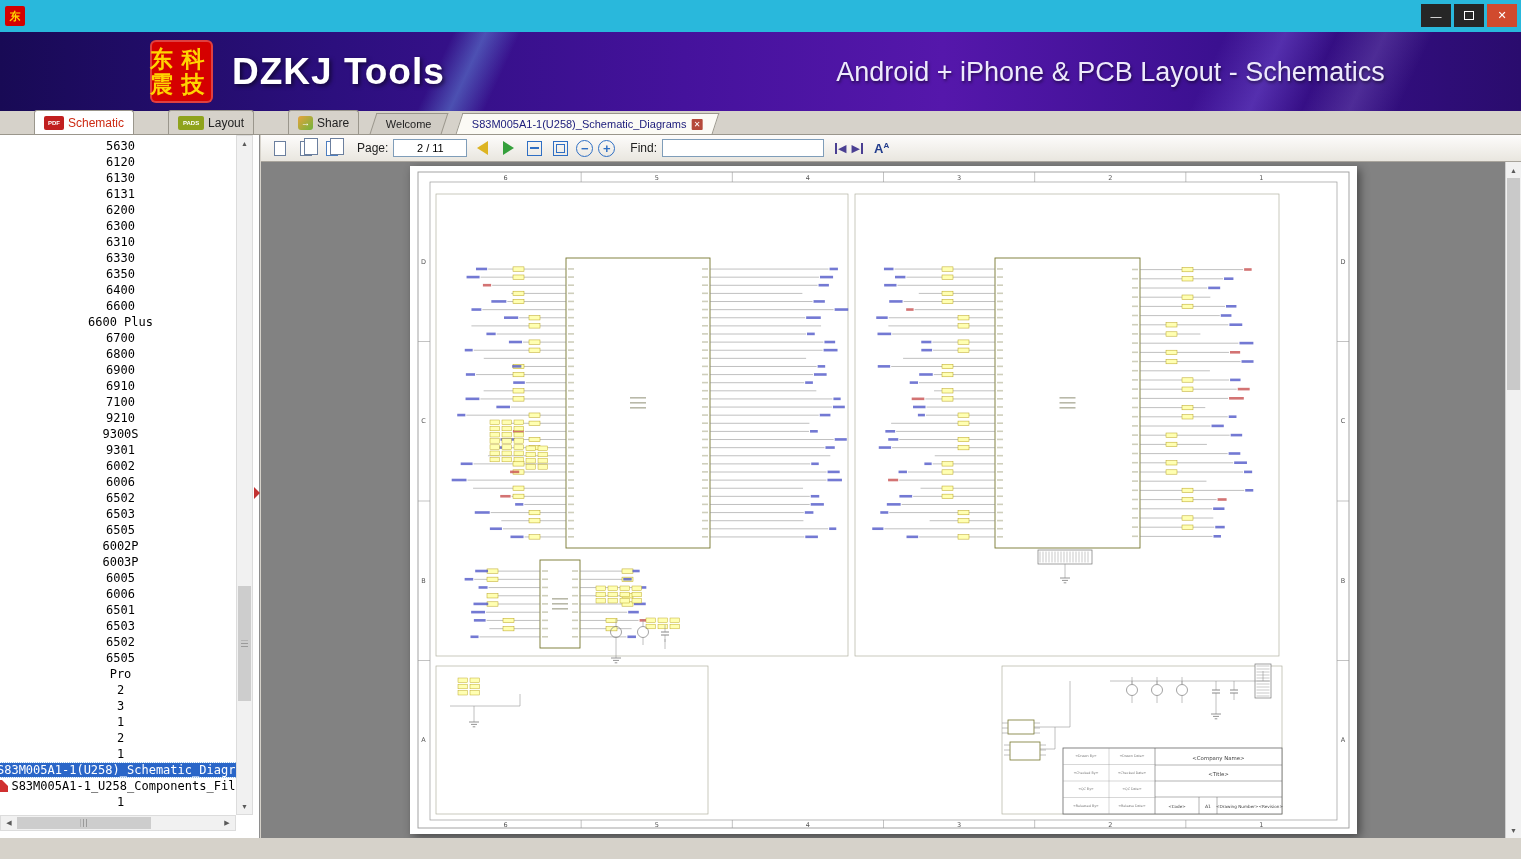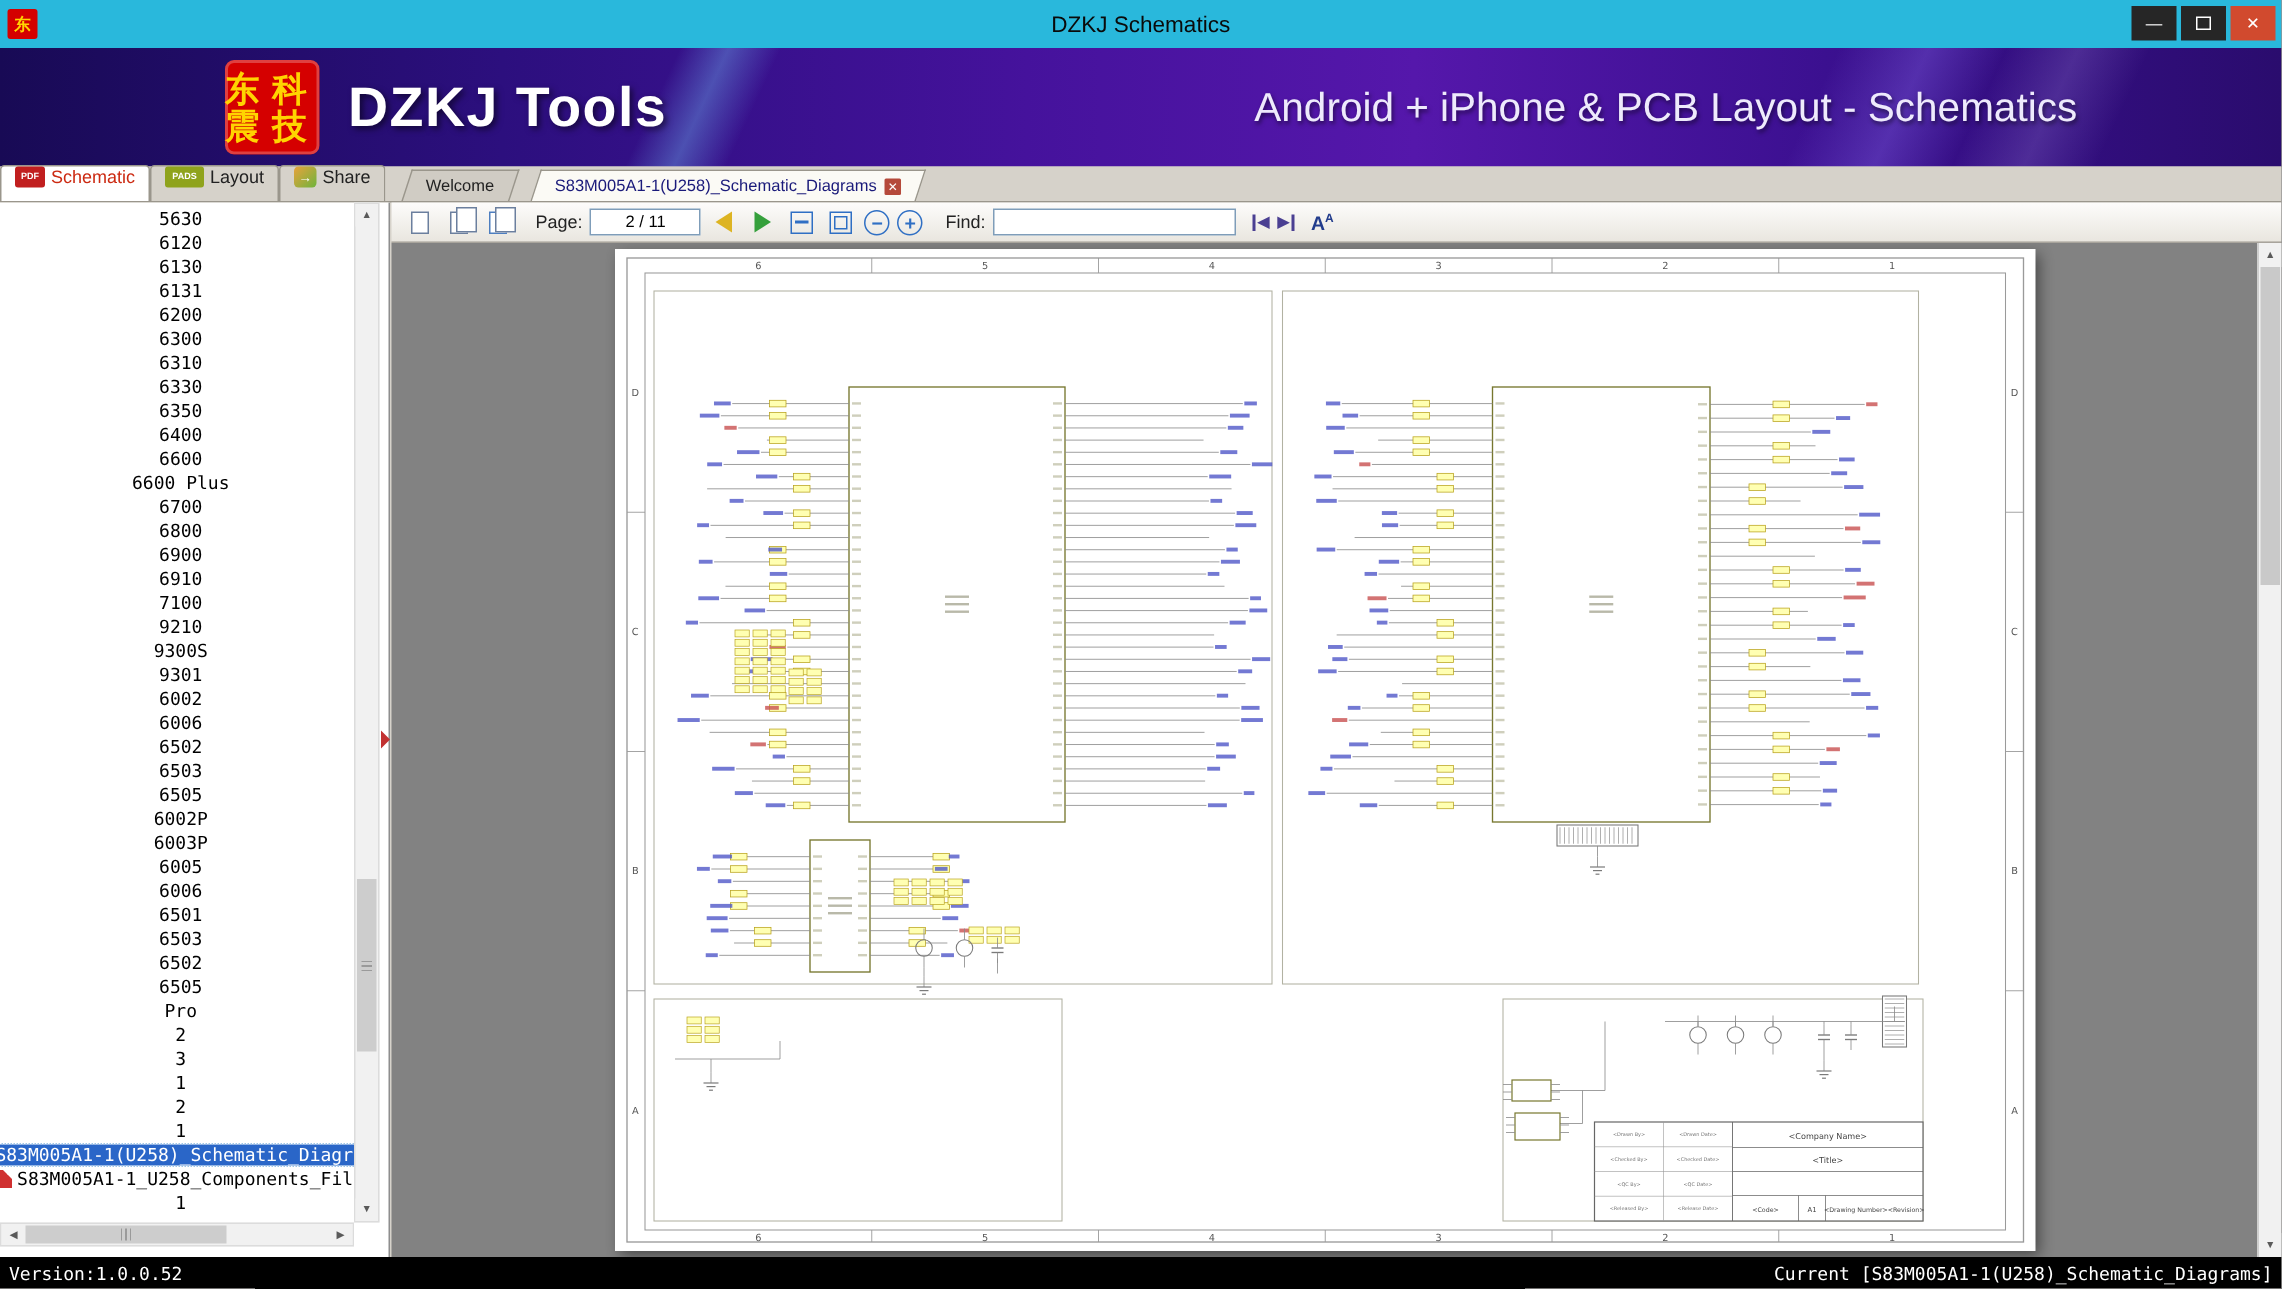"DZKJ Schematics" div.title-text { html: <div>DZKJ Schematics</div> -> none }
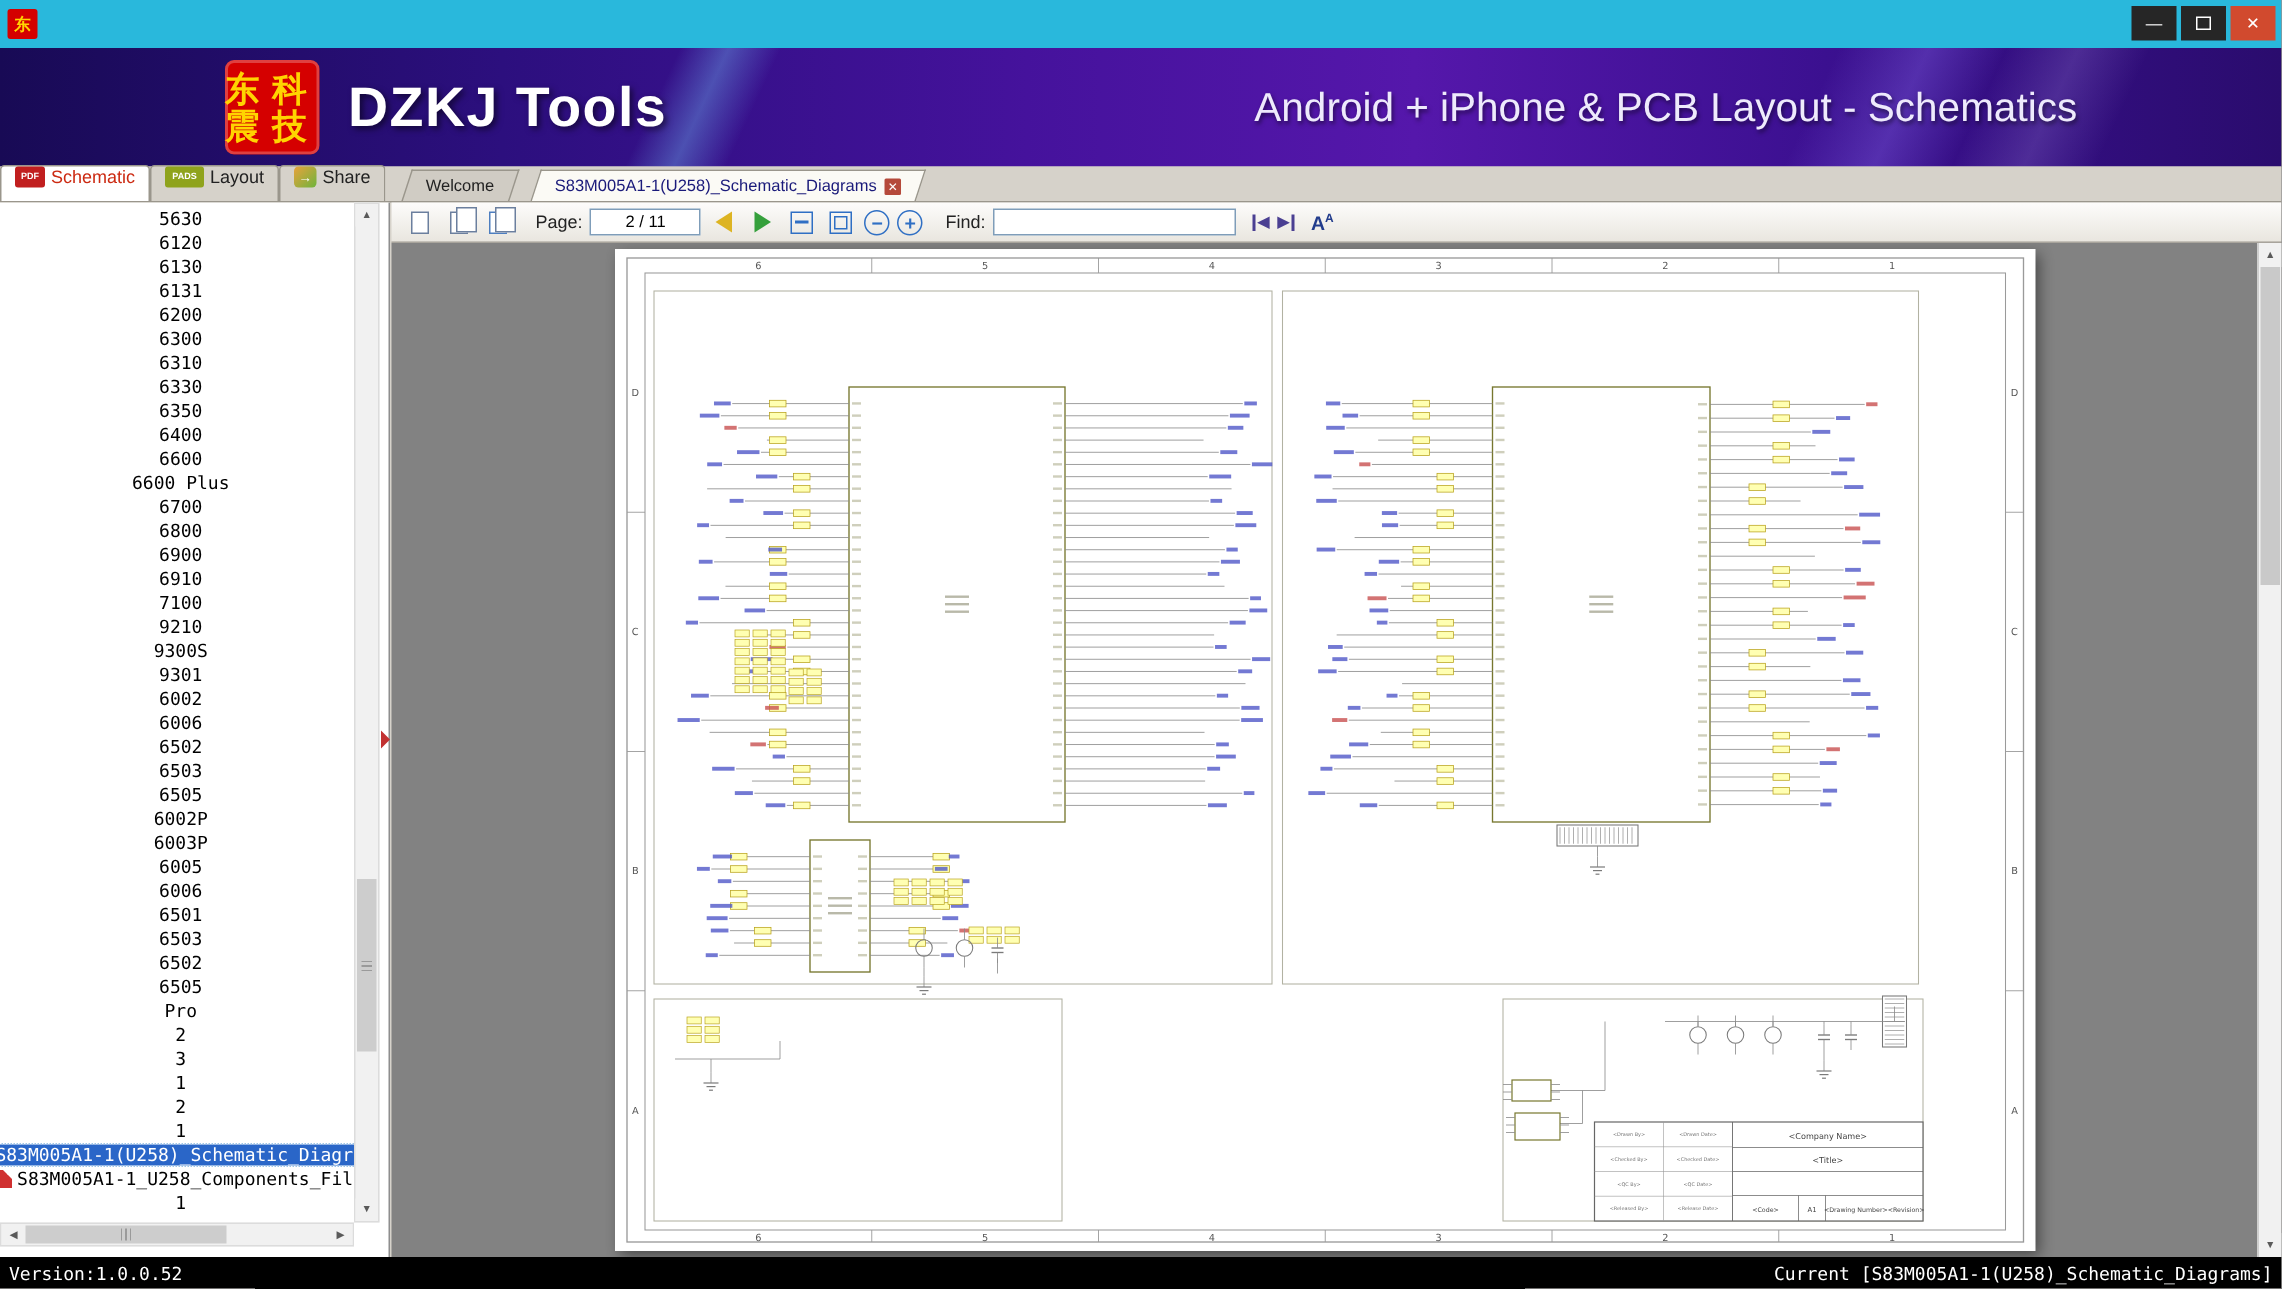"Schematic" .mtab { align-items: flex-start -> center; margin-left: none -> 34px }
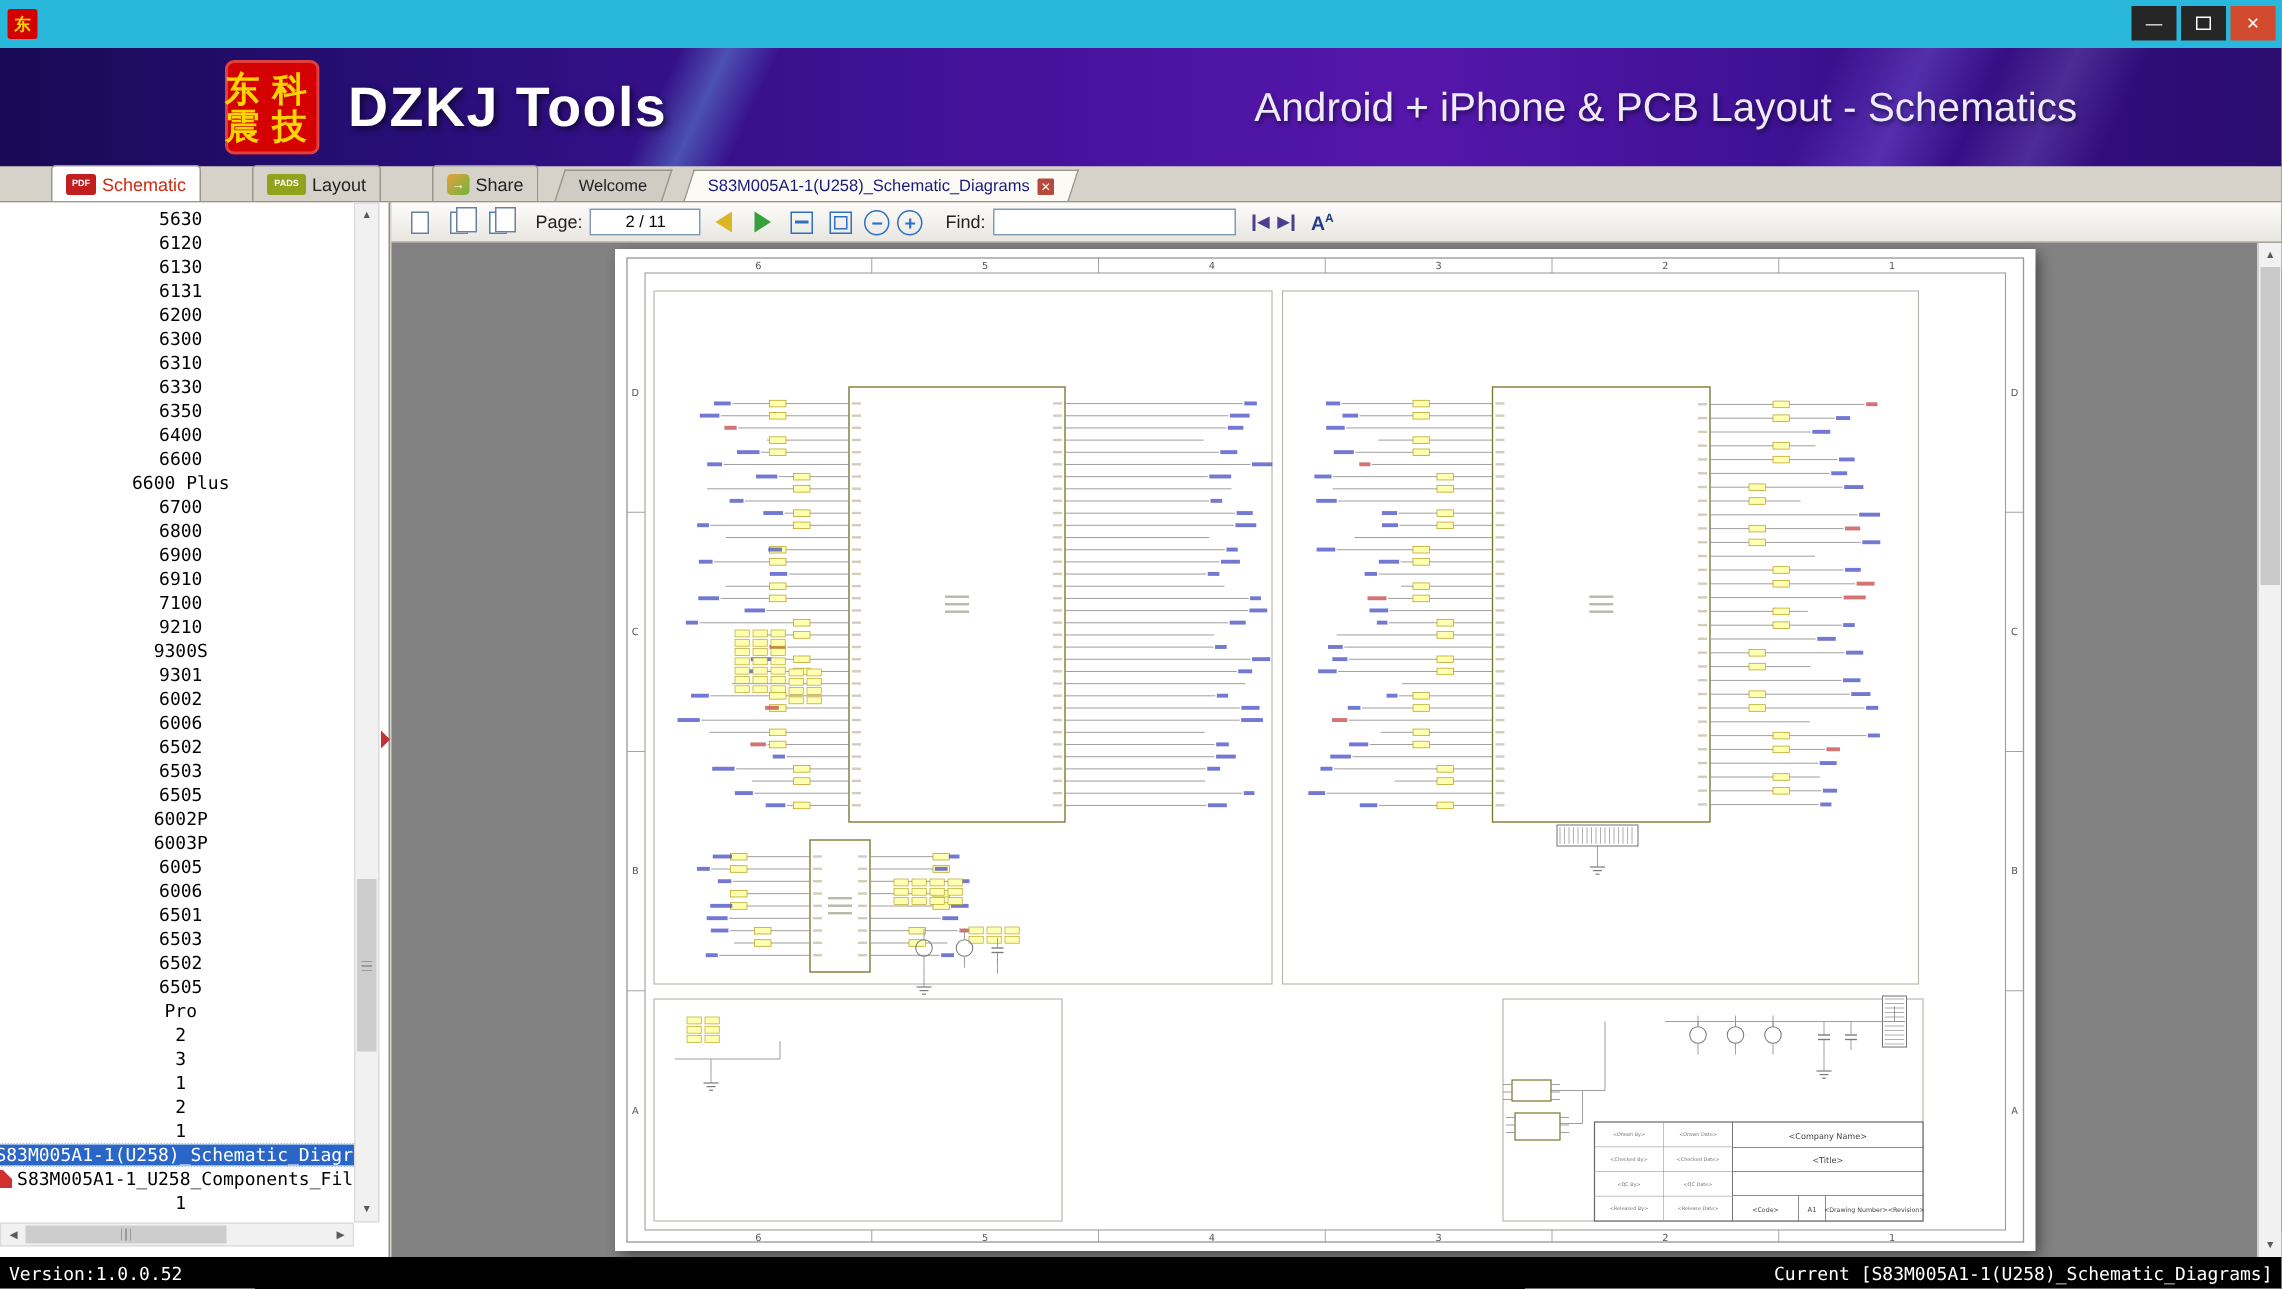"Version:1.0.0.52" div { html: <div> <span>Version:1.0.0.52</span> <span>Current [S83M005A1-1(U258)_Schematic_Diagrams]</span> </div> -> none }
